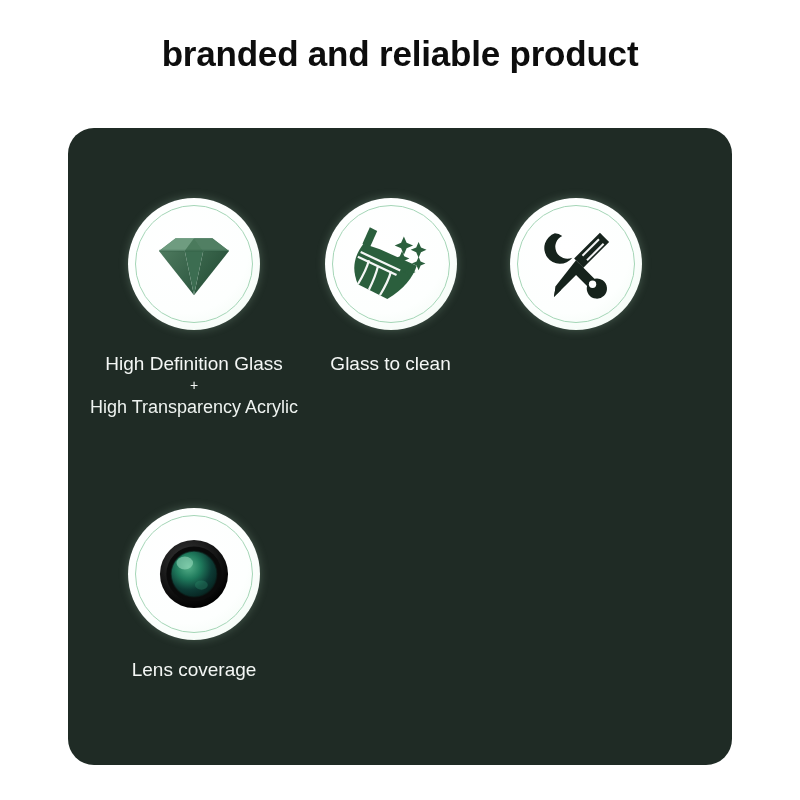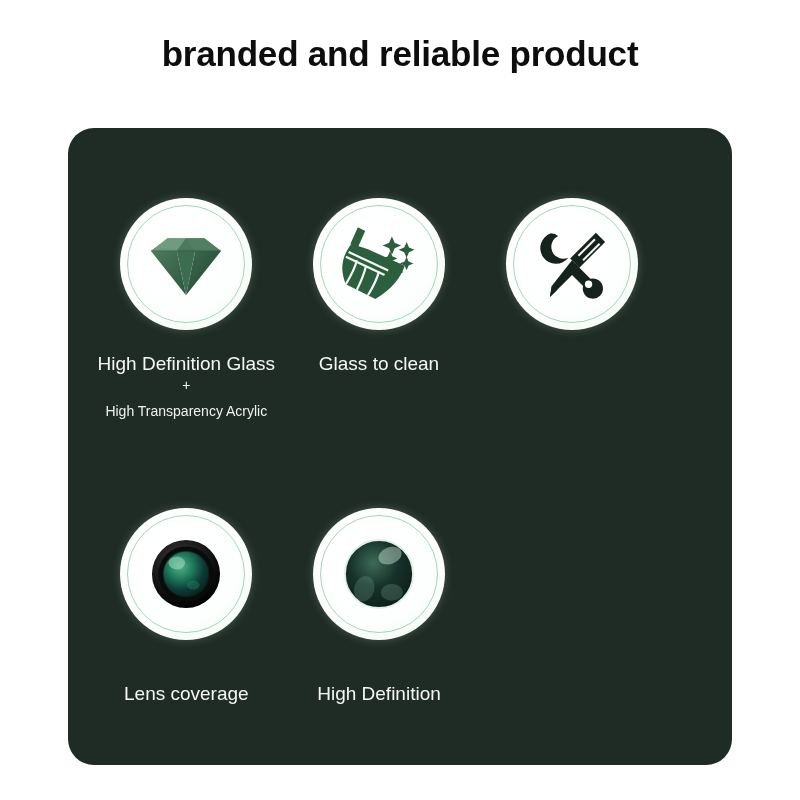"High Transparency Acrylic" .label-sub { font-size: 14px -> 18px; margin-top: 9px -> 2px }
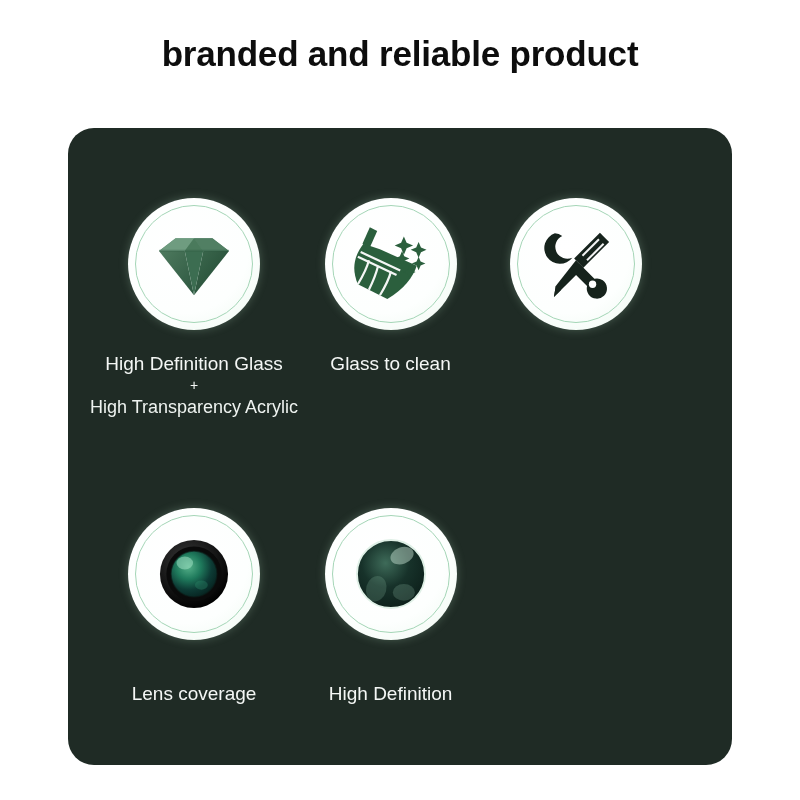"Lens coverage" .row2 .label-wrap { margin-top: 42px -> 18px }
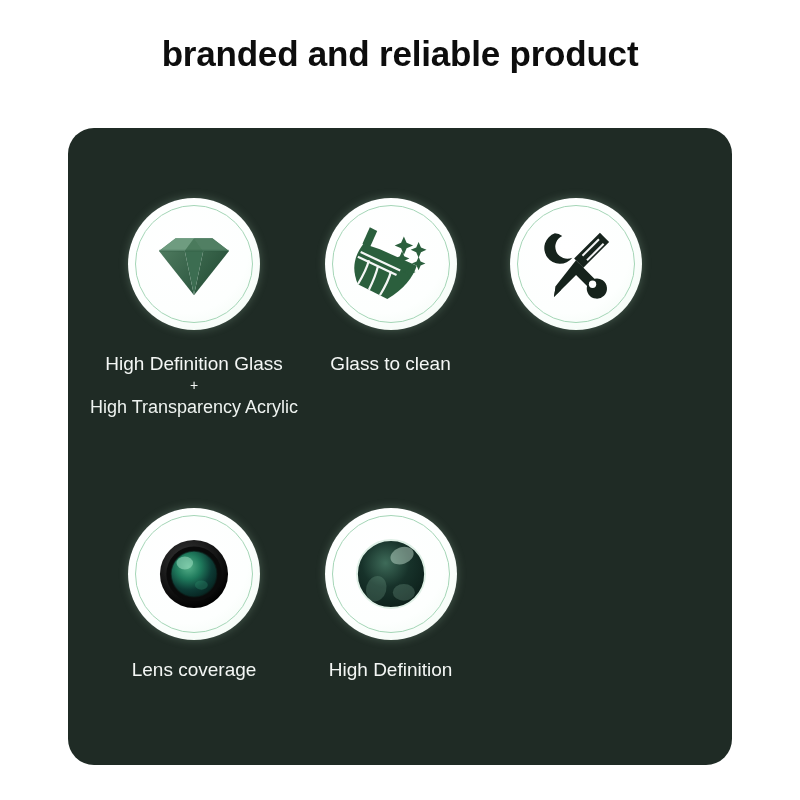"High Definition" div.feature { html: <div> <div> <svg> <defs> <radialGradient> <stop></stop> <stop></stop> <stop></stop> </radialGradient> </defs> <circle></circle> <ellipse></ellipse> <ellipse></ellipse> <ellipse></ellipse> </svg> </div> <div> <div>High Definition</div> </div> </div> -> none }
